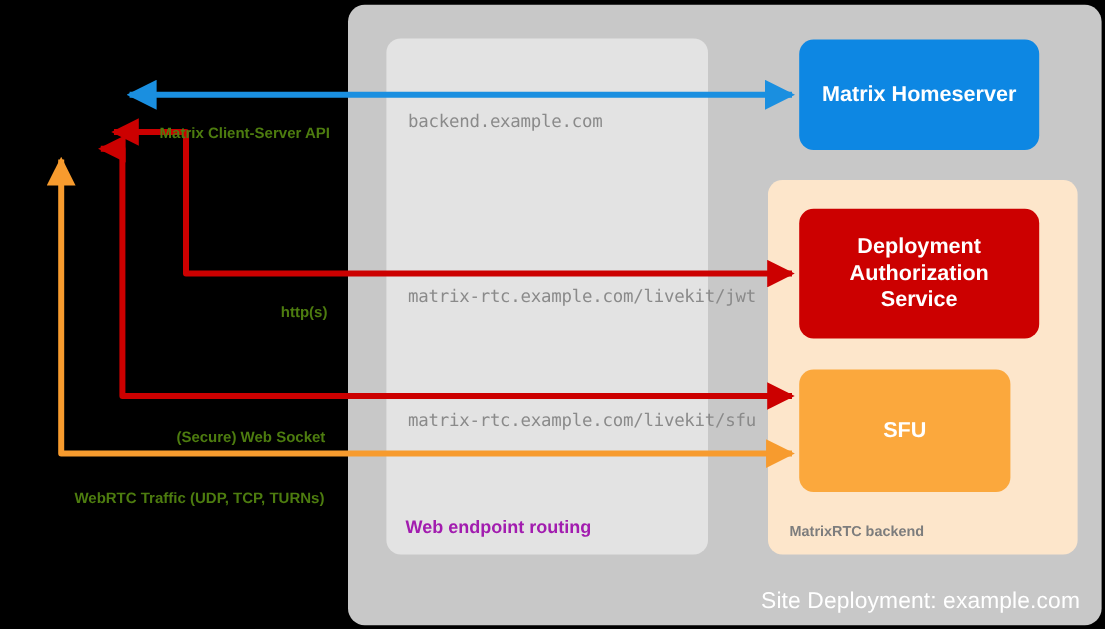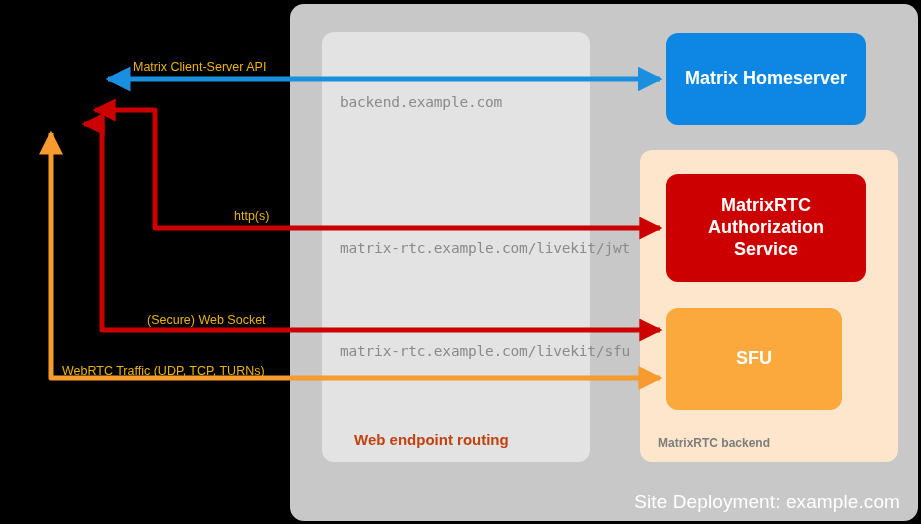"Matrix Client-Server API" .edge-label { color: #eab308 -> #4d7c0f; font-weight: normal -> bold; margin-top: none -> 44px }
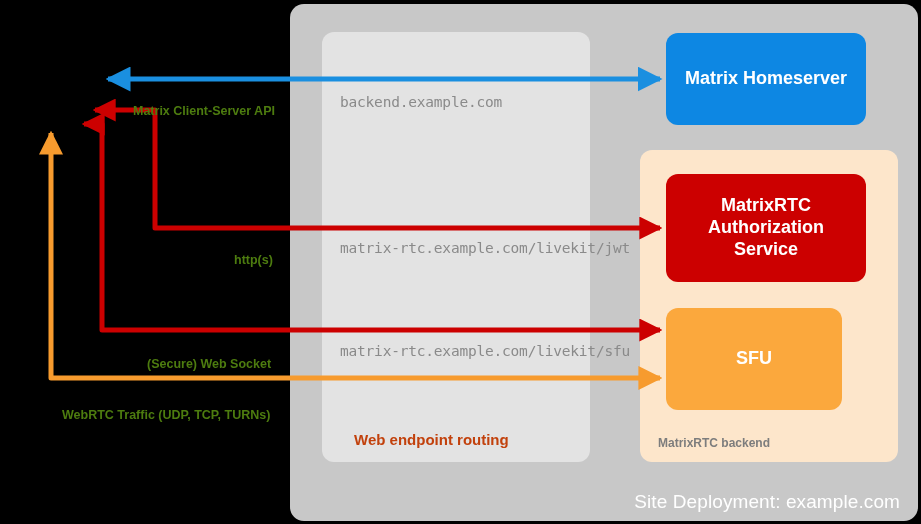"MatrixRTC" div { text: MatrixRTC -> Deployment }
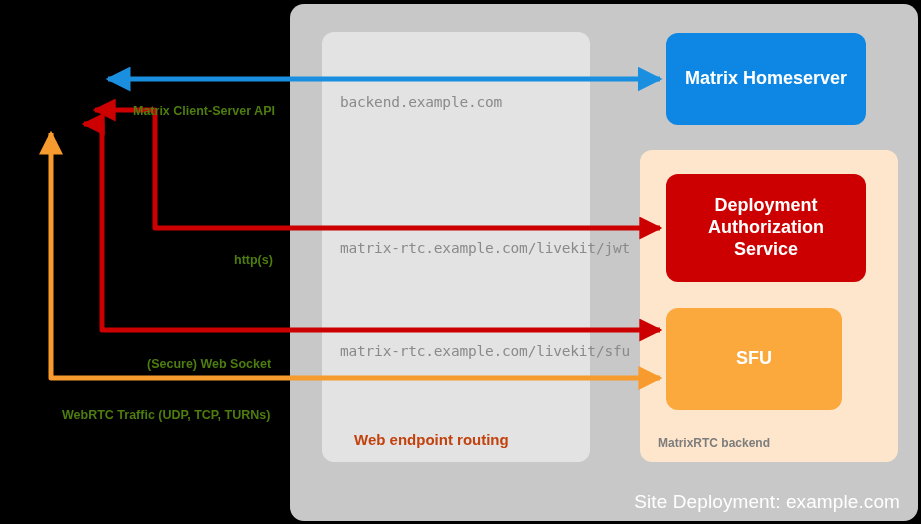"Web endpoint routing" .routing-label { color: #c2410c -> #a21caf; left: 32px -> 16px }
